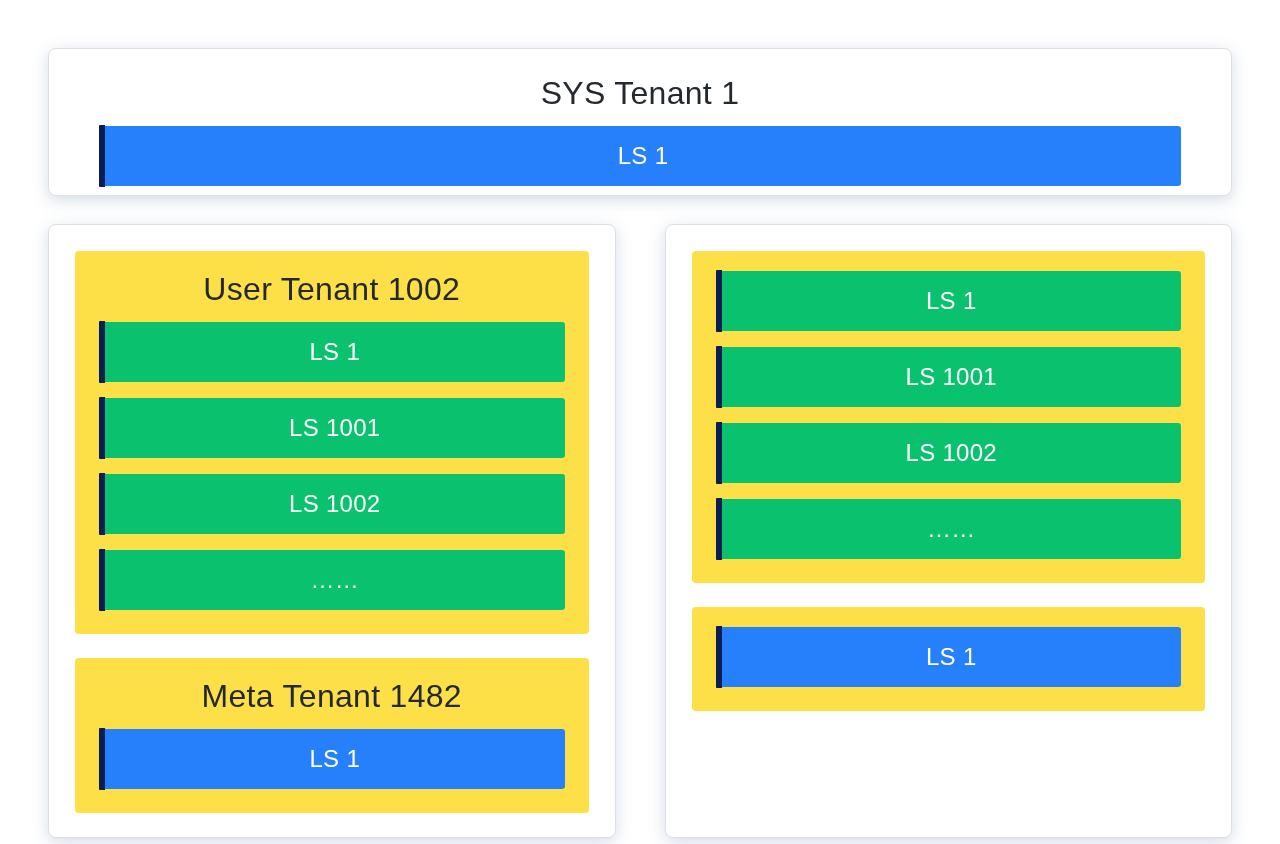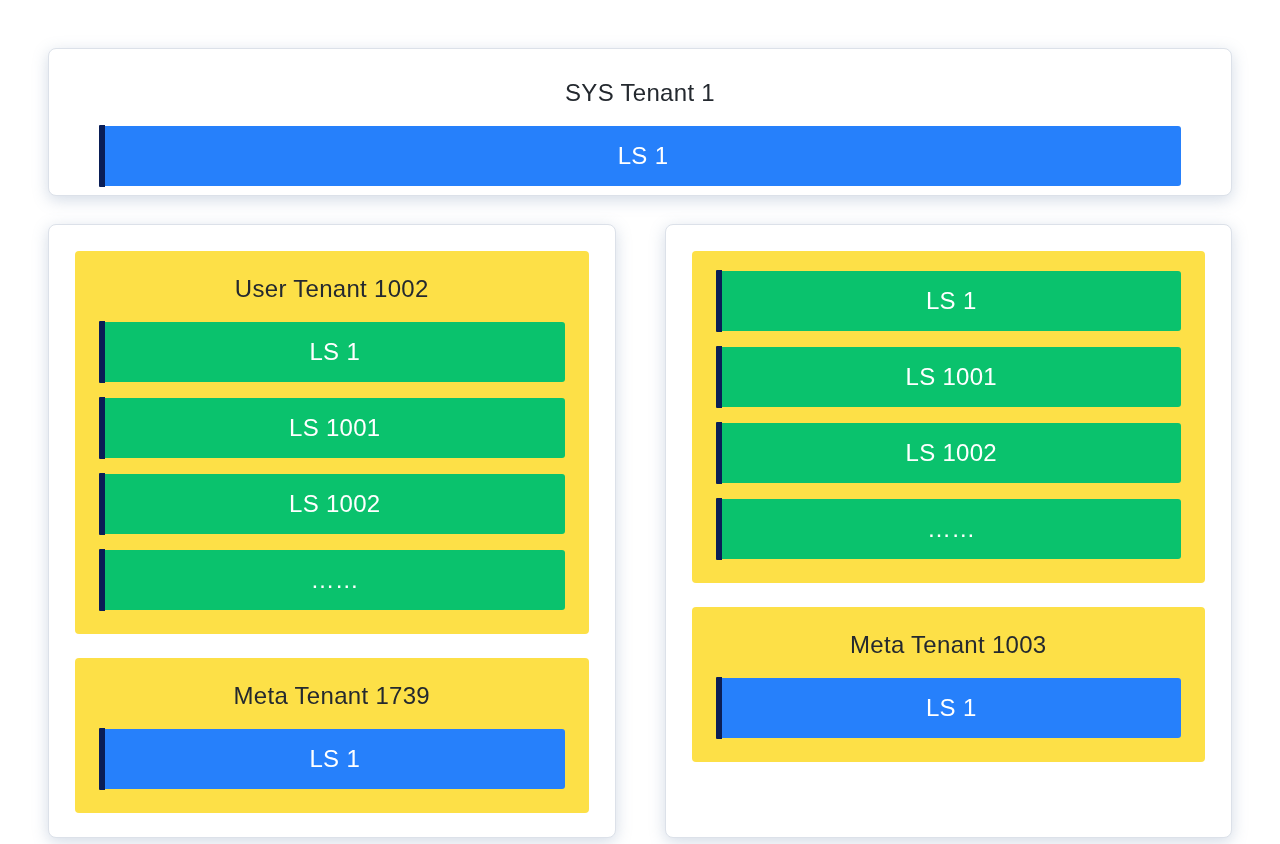"SYS Tenant 1" .tenant-title { font-size: 24px -> 32px }
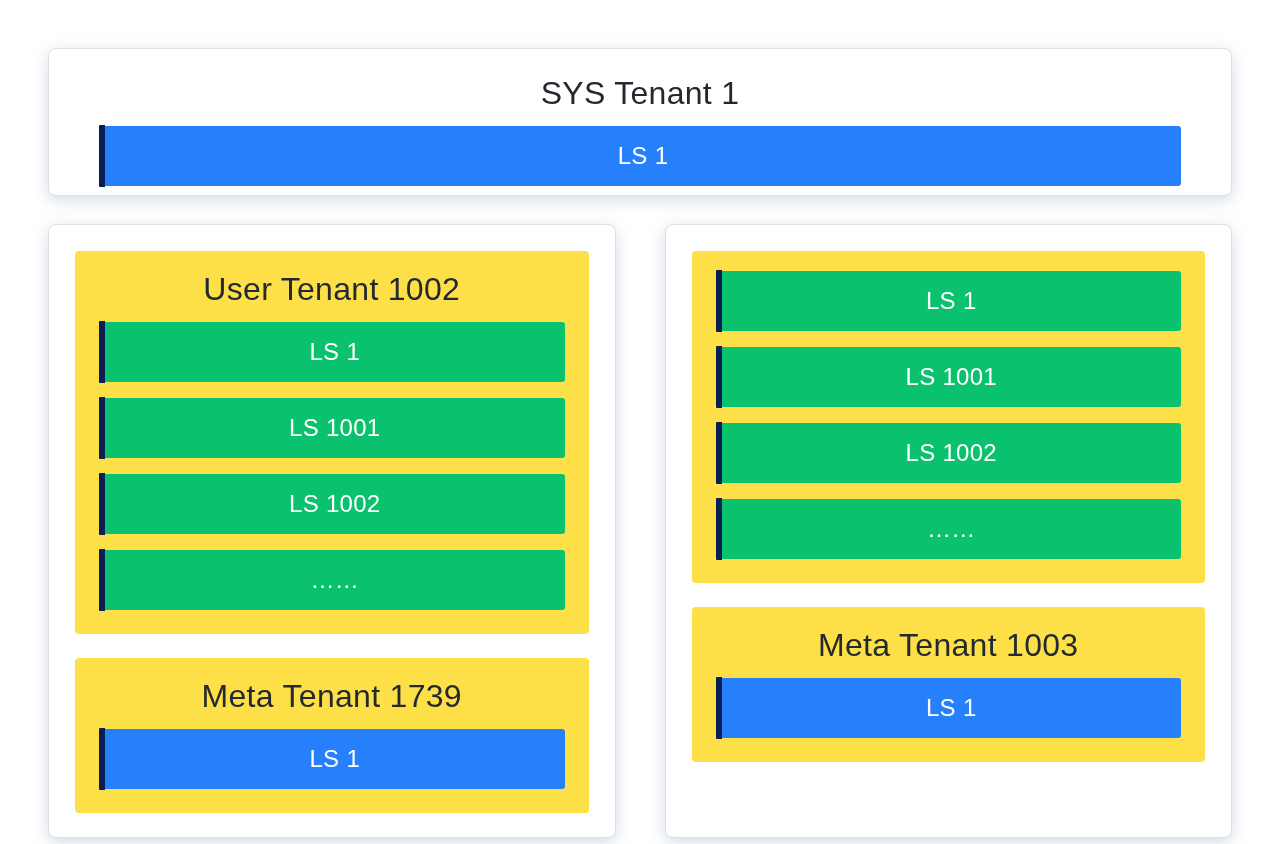"Meta Tenant 1003" div.tenant-title { html: <div>Meta Tenant 1003</div> -> none }
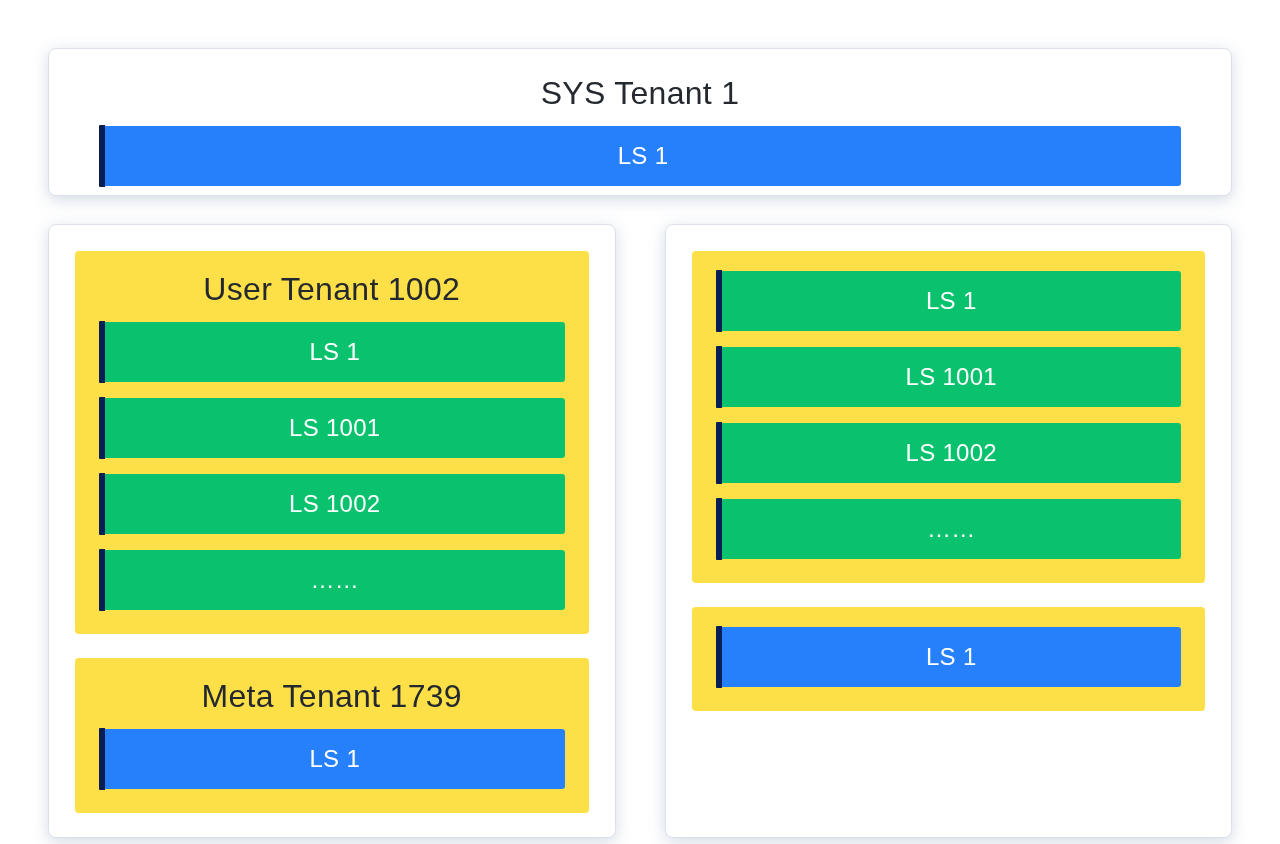"Meta Tenant 1739" div.tenant-title { text: 1739 -> 1482 }
